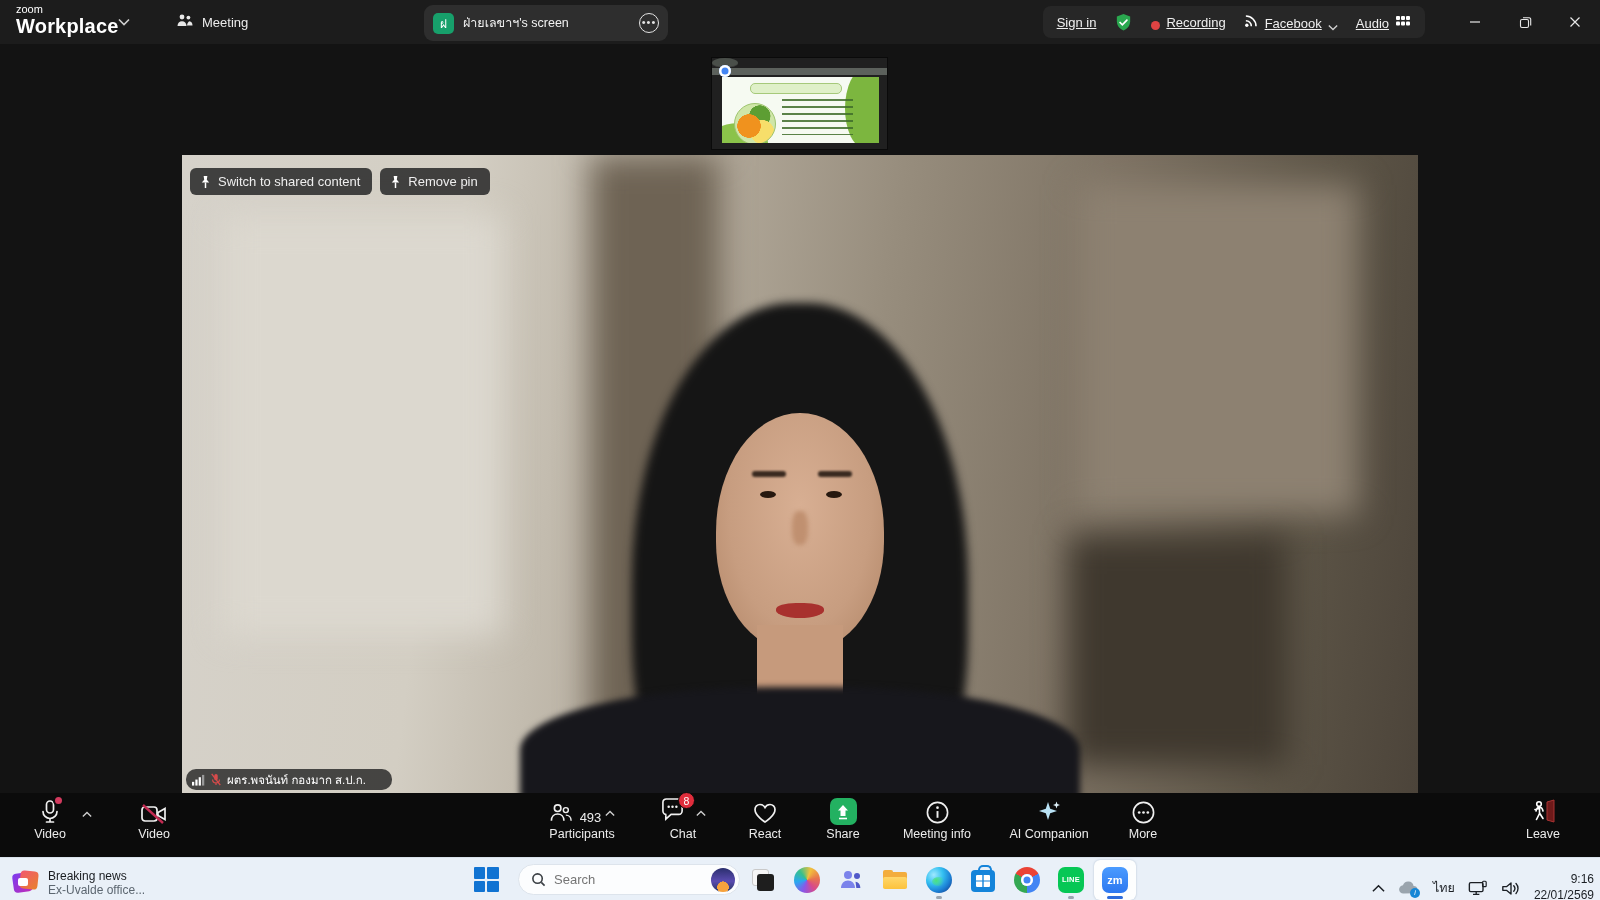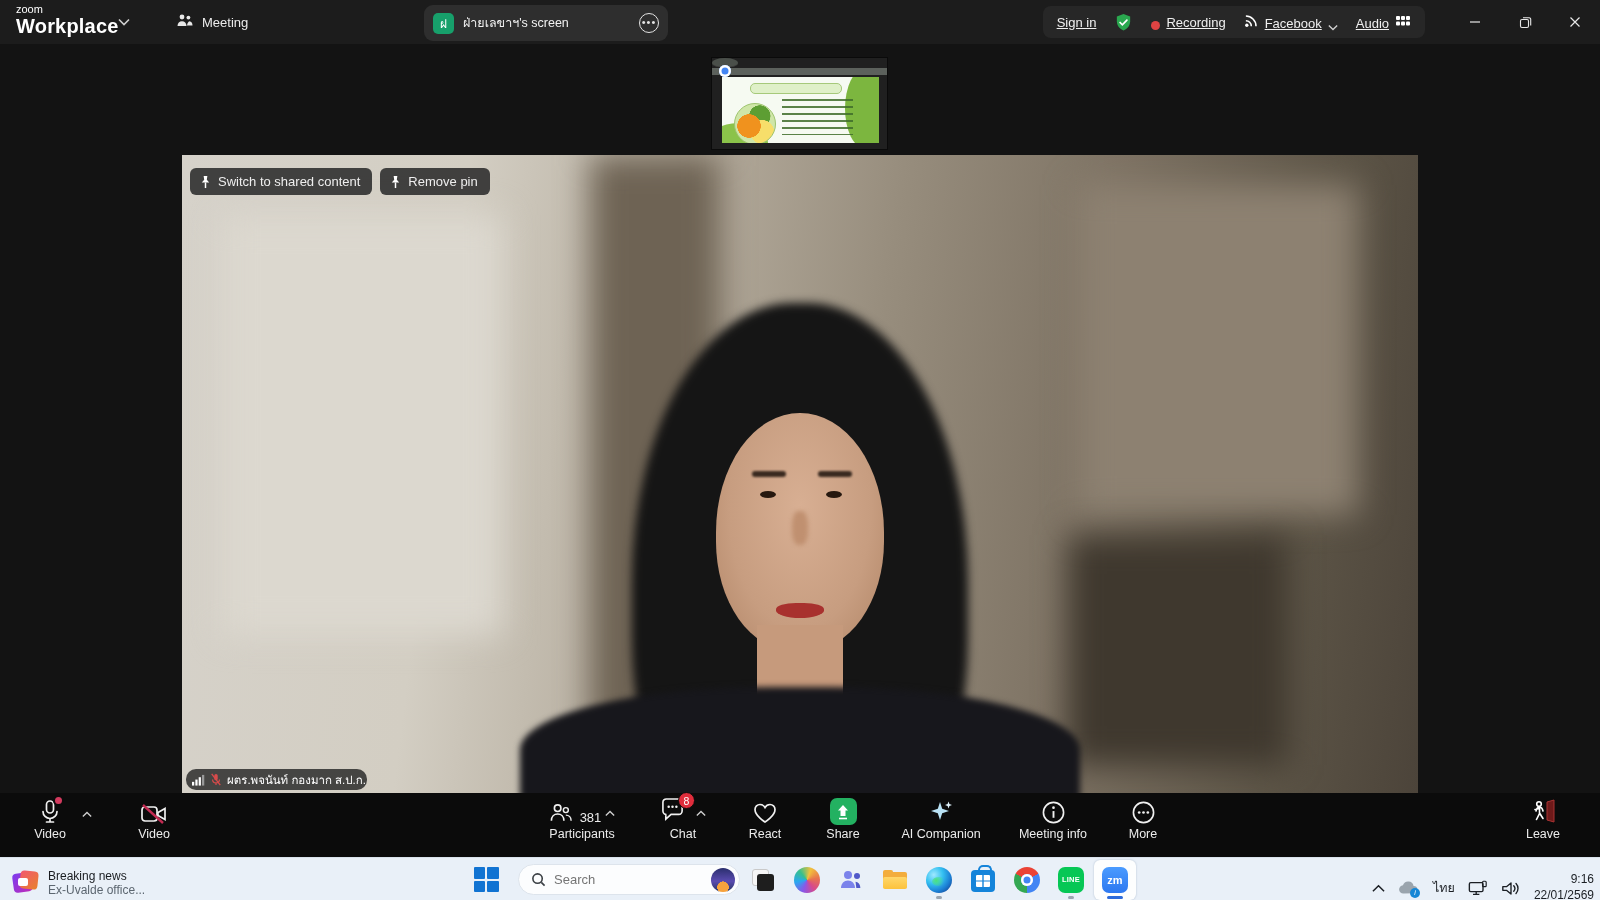"ผตร.พจนันท์ กองมาก ส.ป.ก." .name-tag { padding: 0 1px 0 6px -> 0 26px 0 6px }
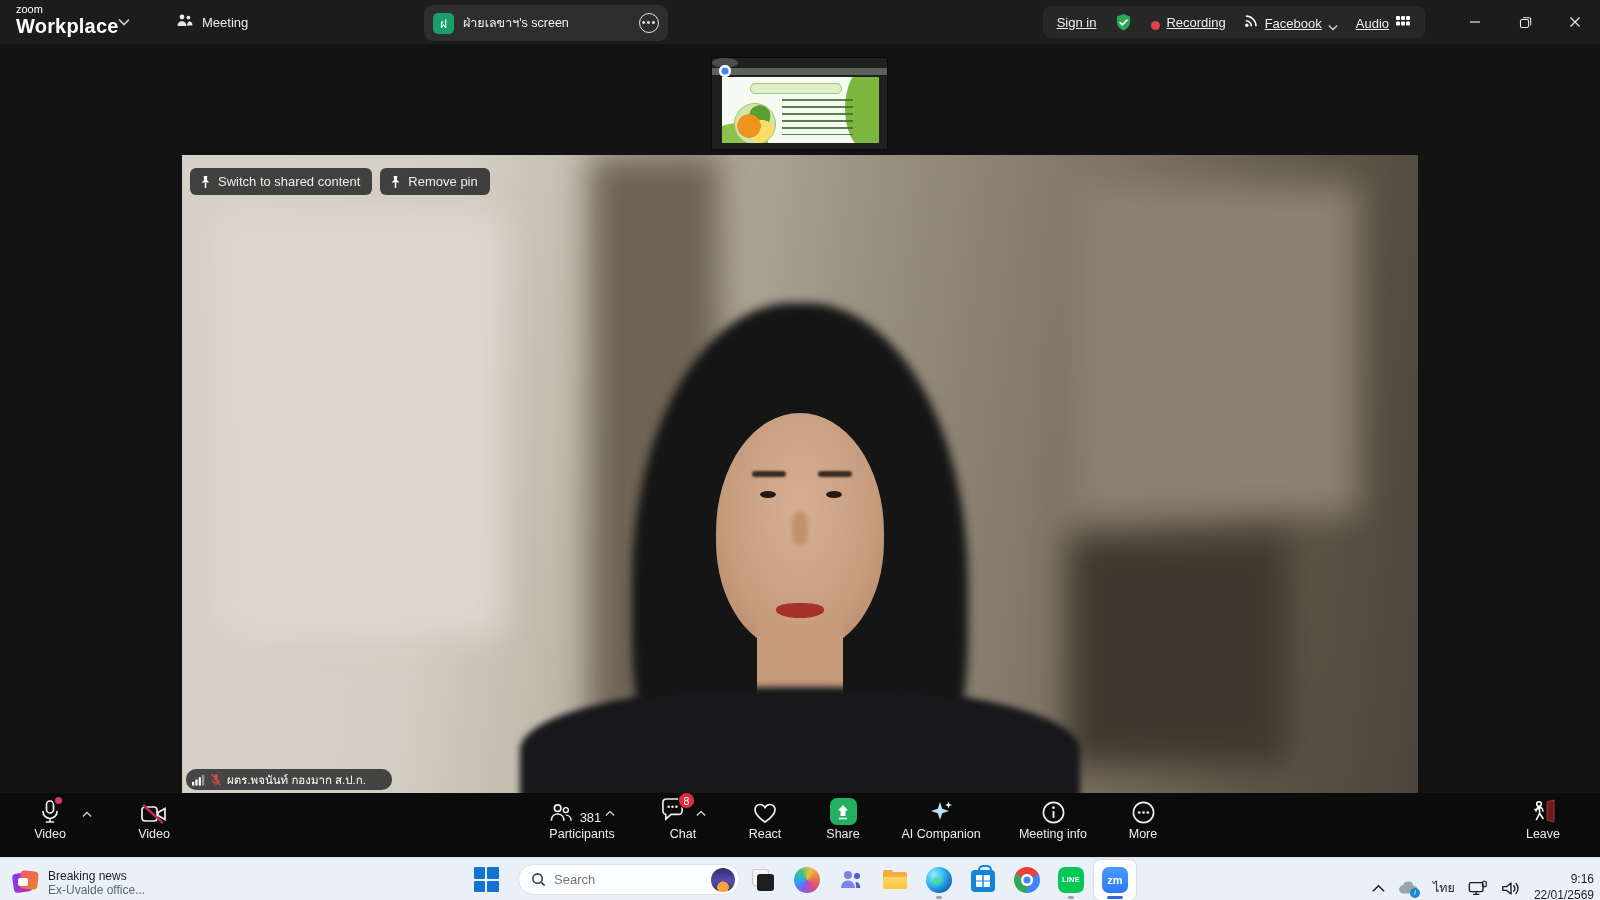"381" span.count { text: 381 -> 493 }
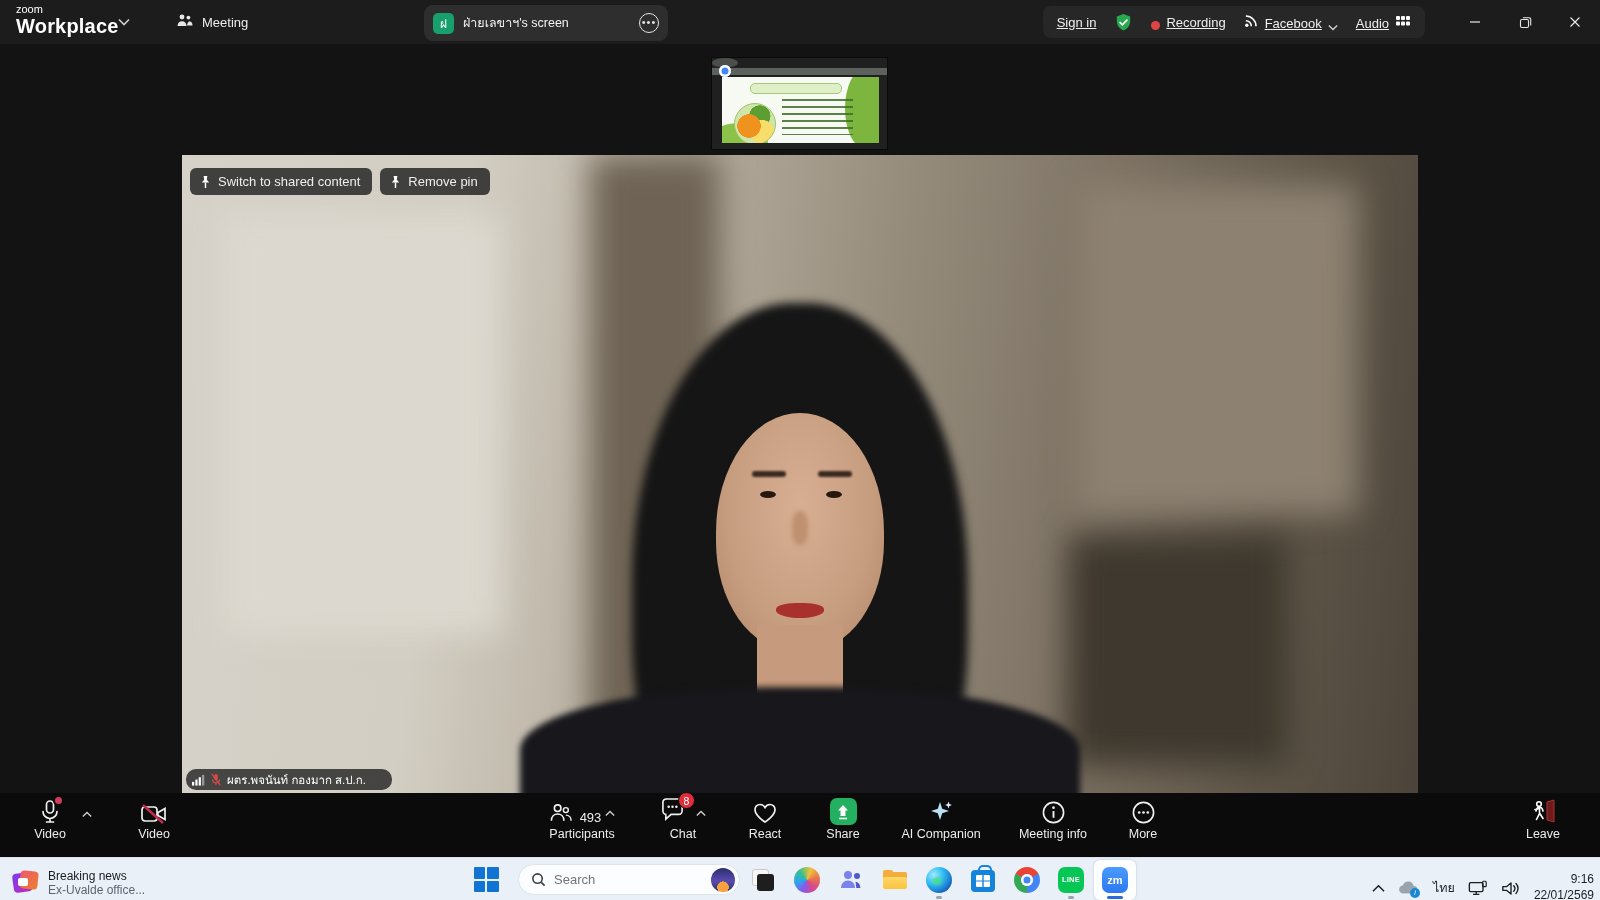"AI Companion" div.tool { order: before "Meeting info" -> after "Meeting info" }
